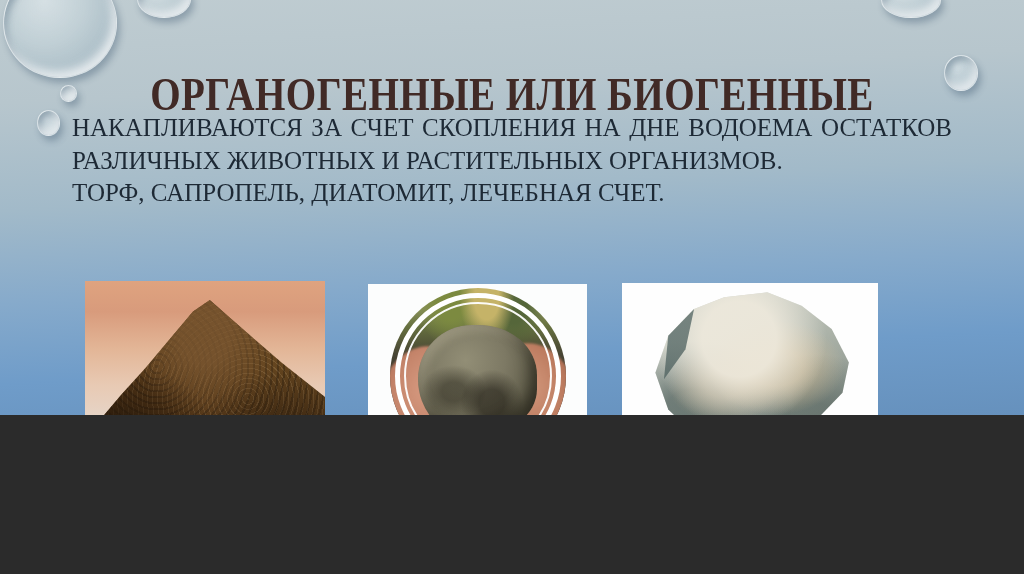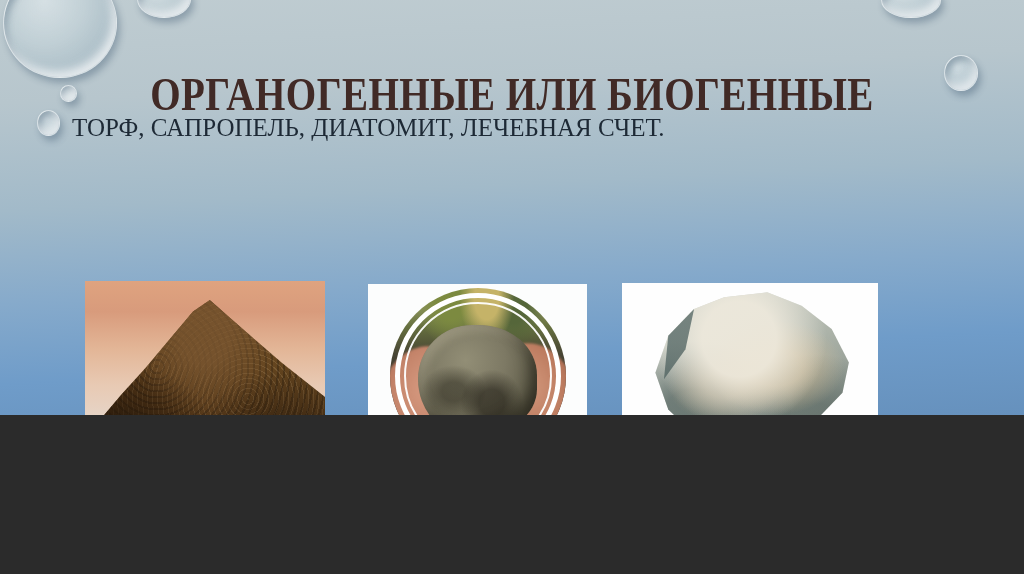"НАКАПЛИВАЮТСЯ ЗА СЧЕТ СКОПЛЕНИЯ НА" p.para-main { html: none -> <p>НАКАПЛИВАЮТСЯ ЗА СЧЕТ СКОПЛЕНИЯ НА ДНЕ ВОДОЕМА ОСТАТКОВ РАЗЛИЧНЫХ ЖИВОТНЫХ И РАСТИТЕЛЬНЫХ ОРГАНИЗМОВ.</p> }
